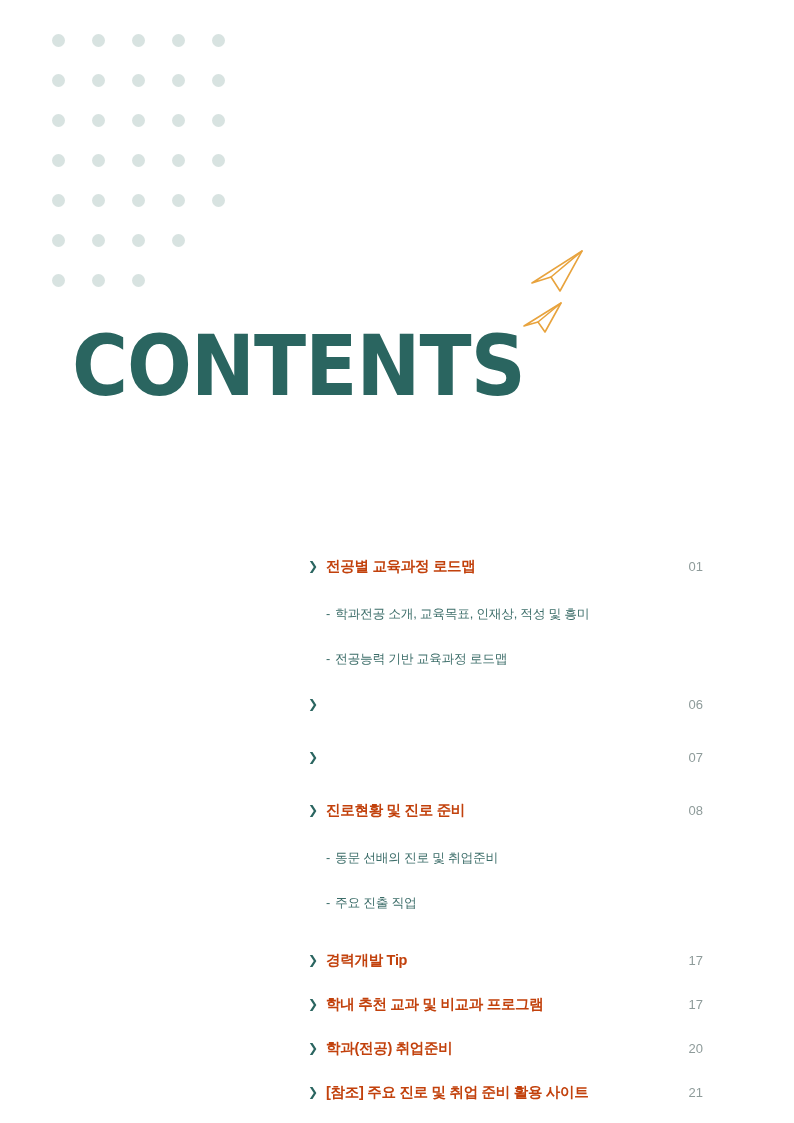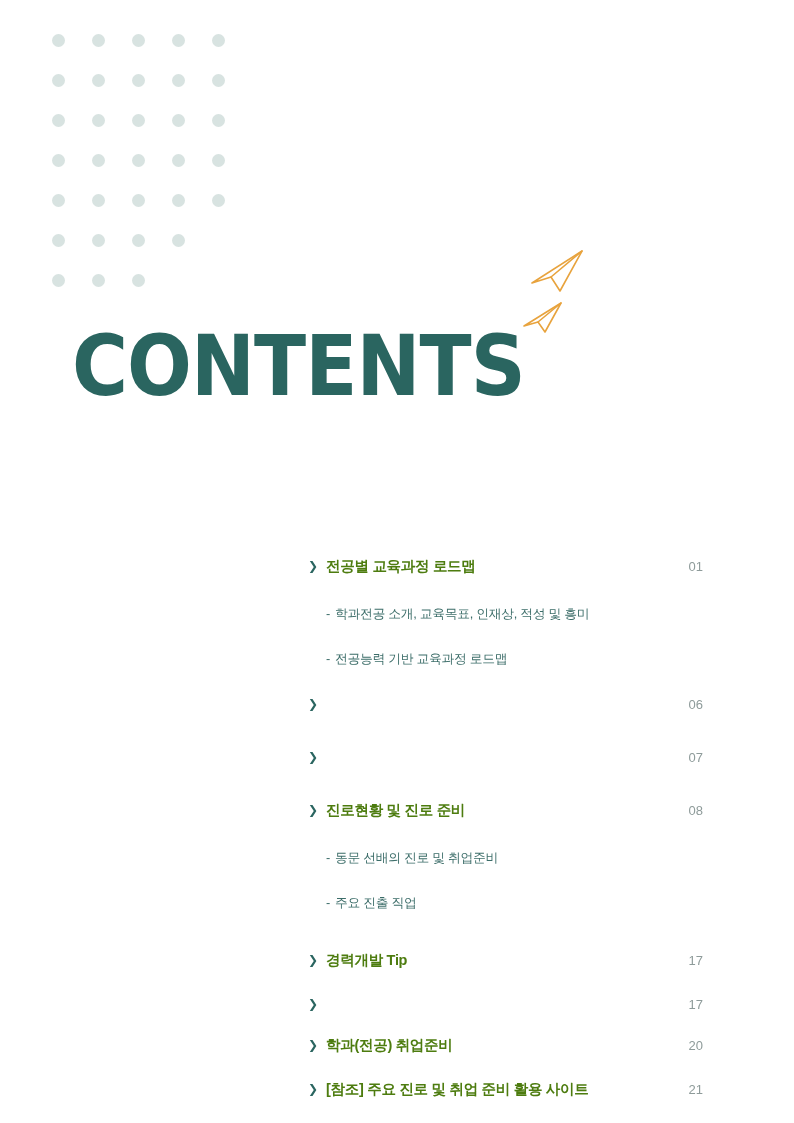"전공별 교육과정 로드맵" .toc-main-label { color: #4d7c0f -> #c2410c }
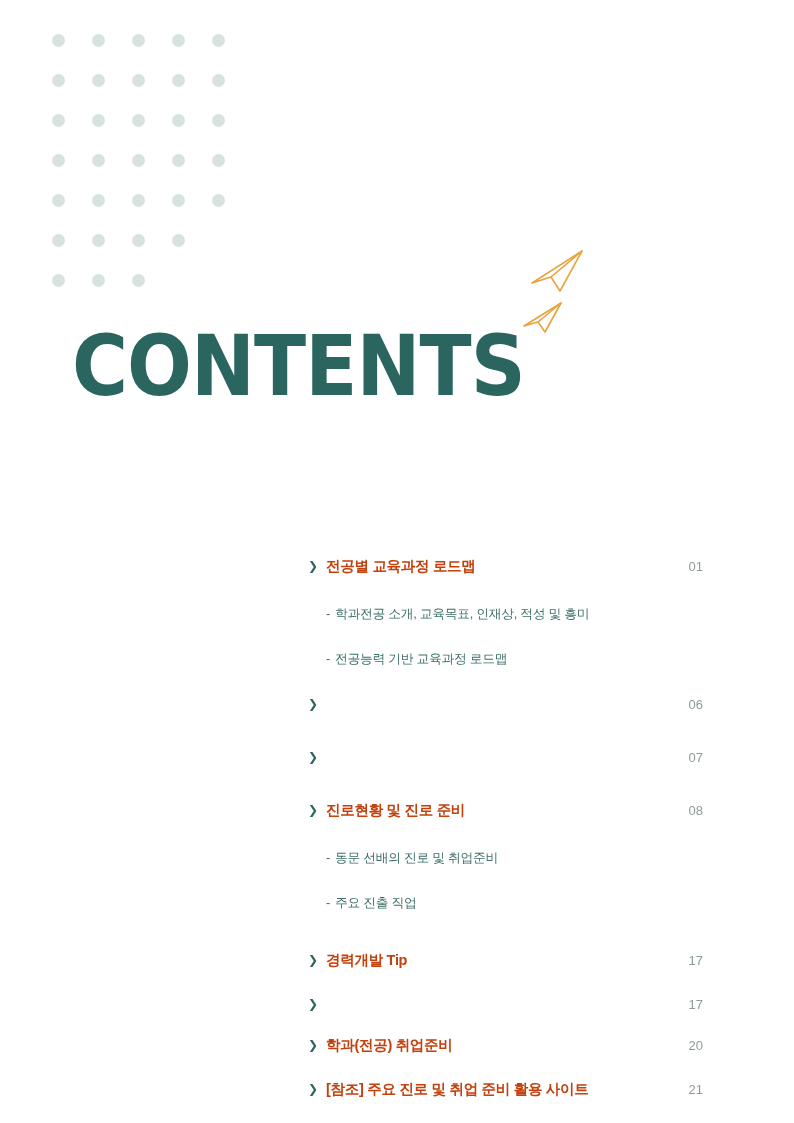"학내 추천 교과 및 비교과" span.toc-main-label { html: none -> <span>학내 추천 교과 및 비교과 프로그램</span> }
